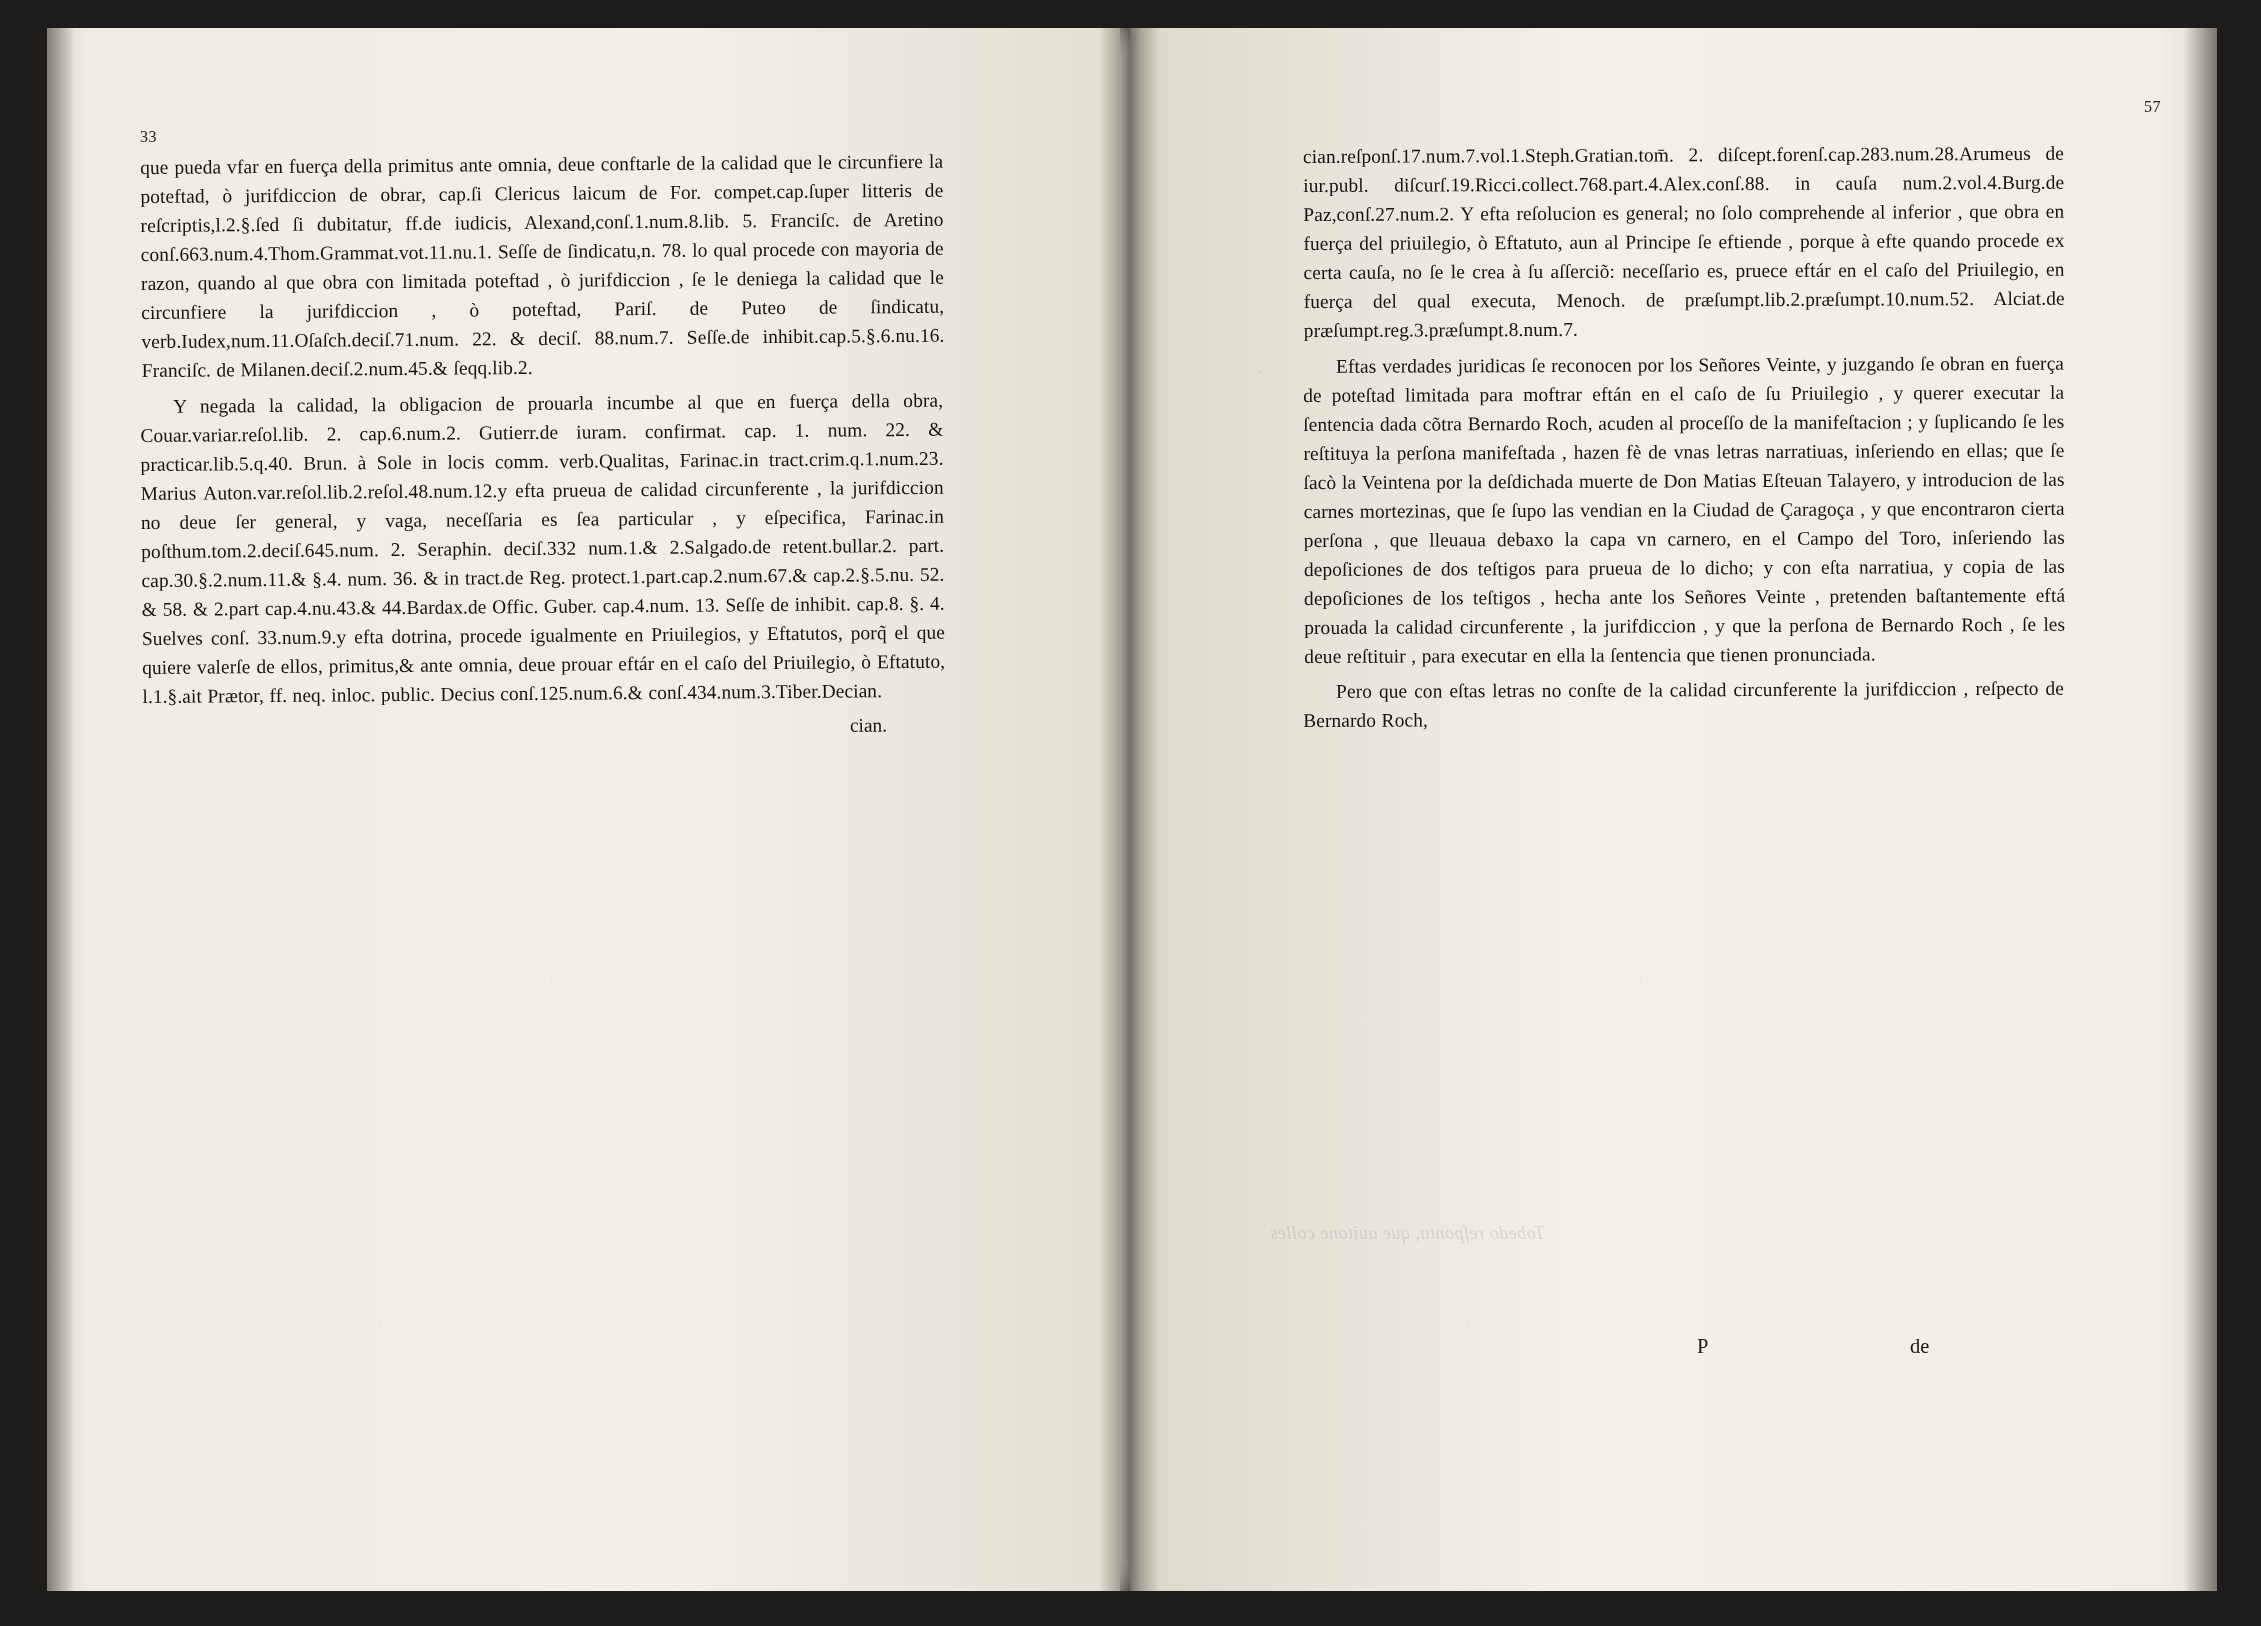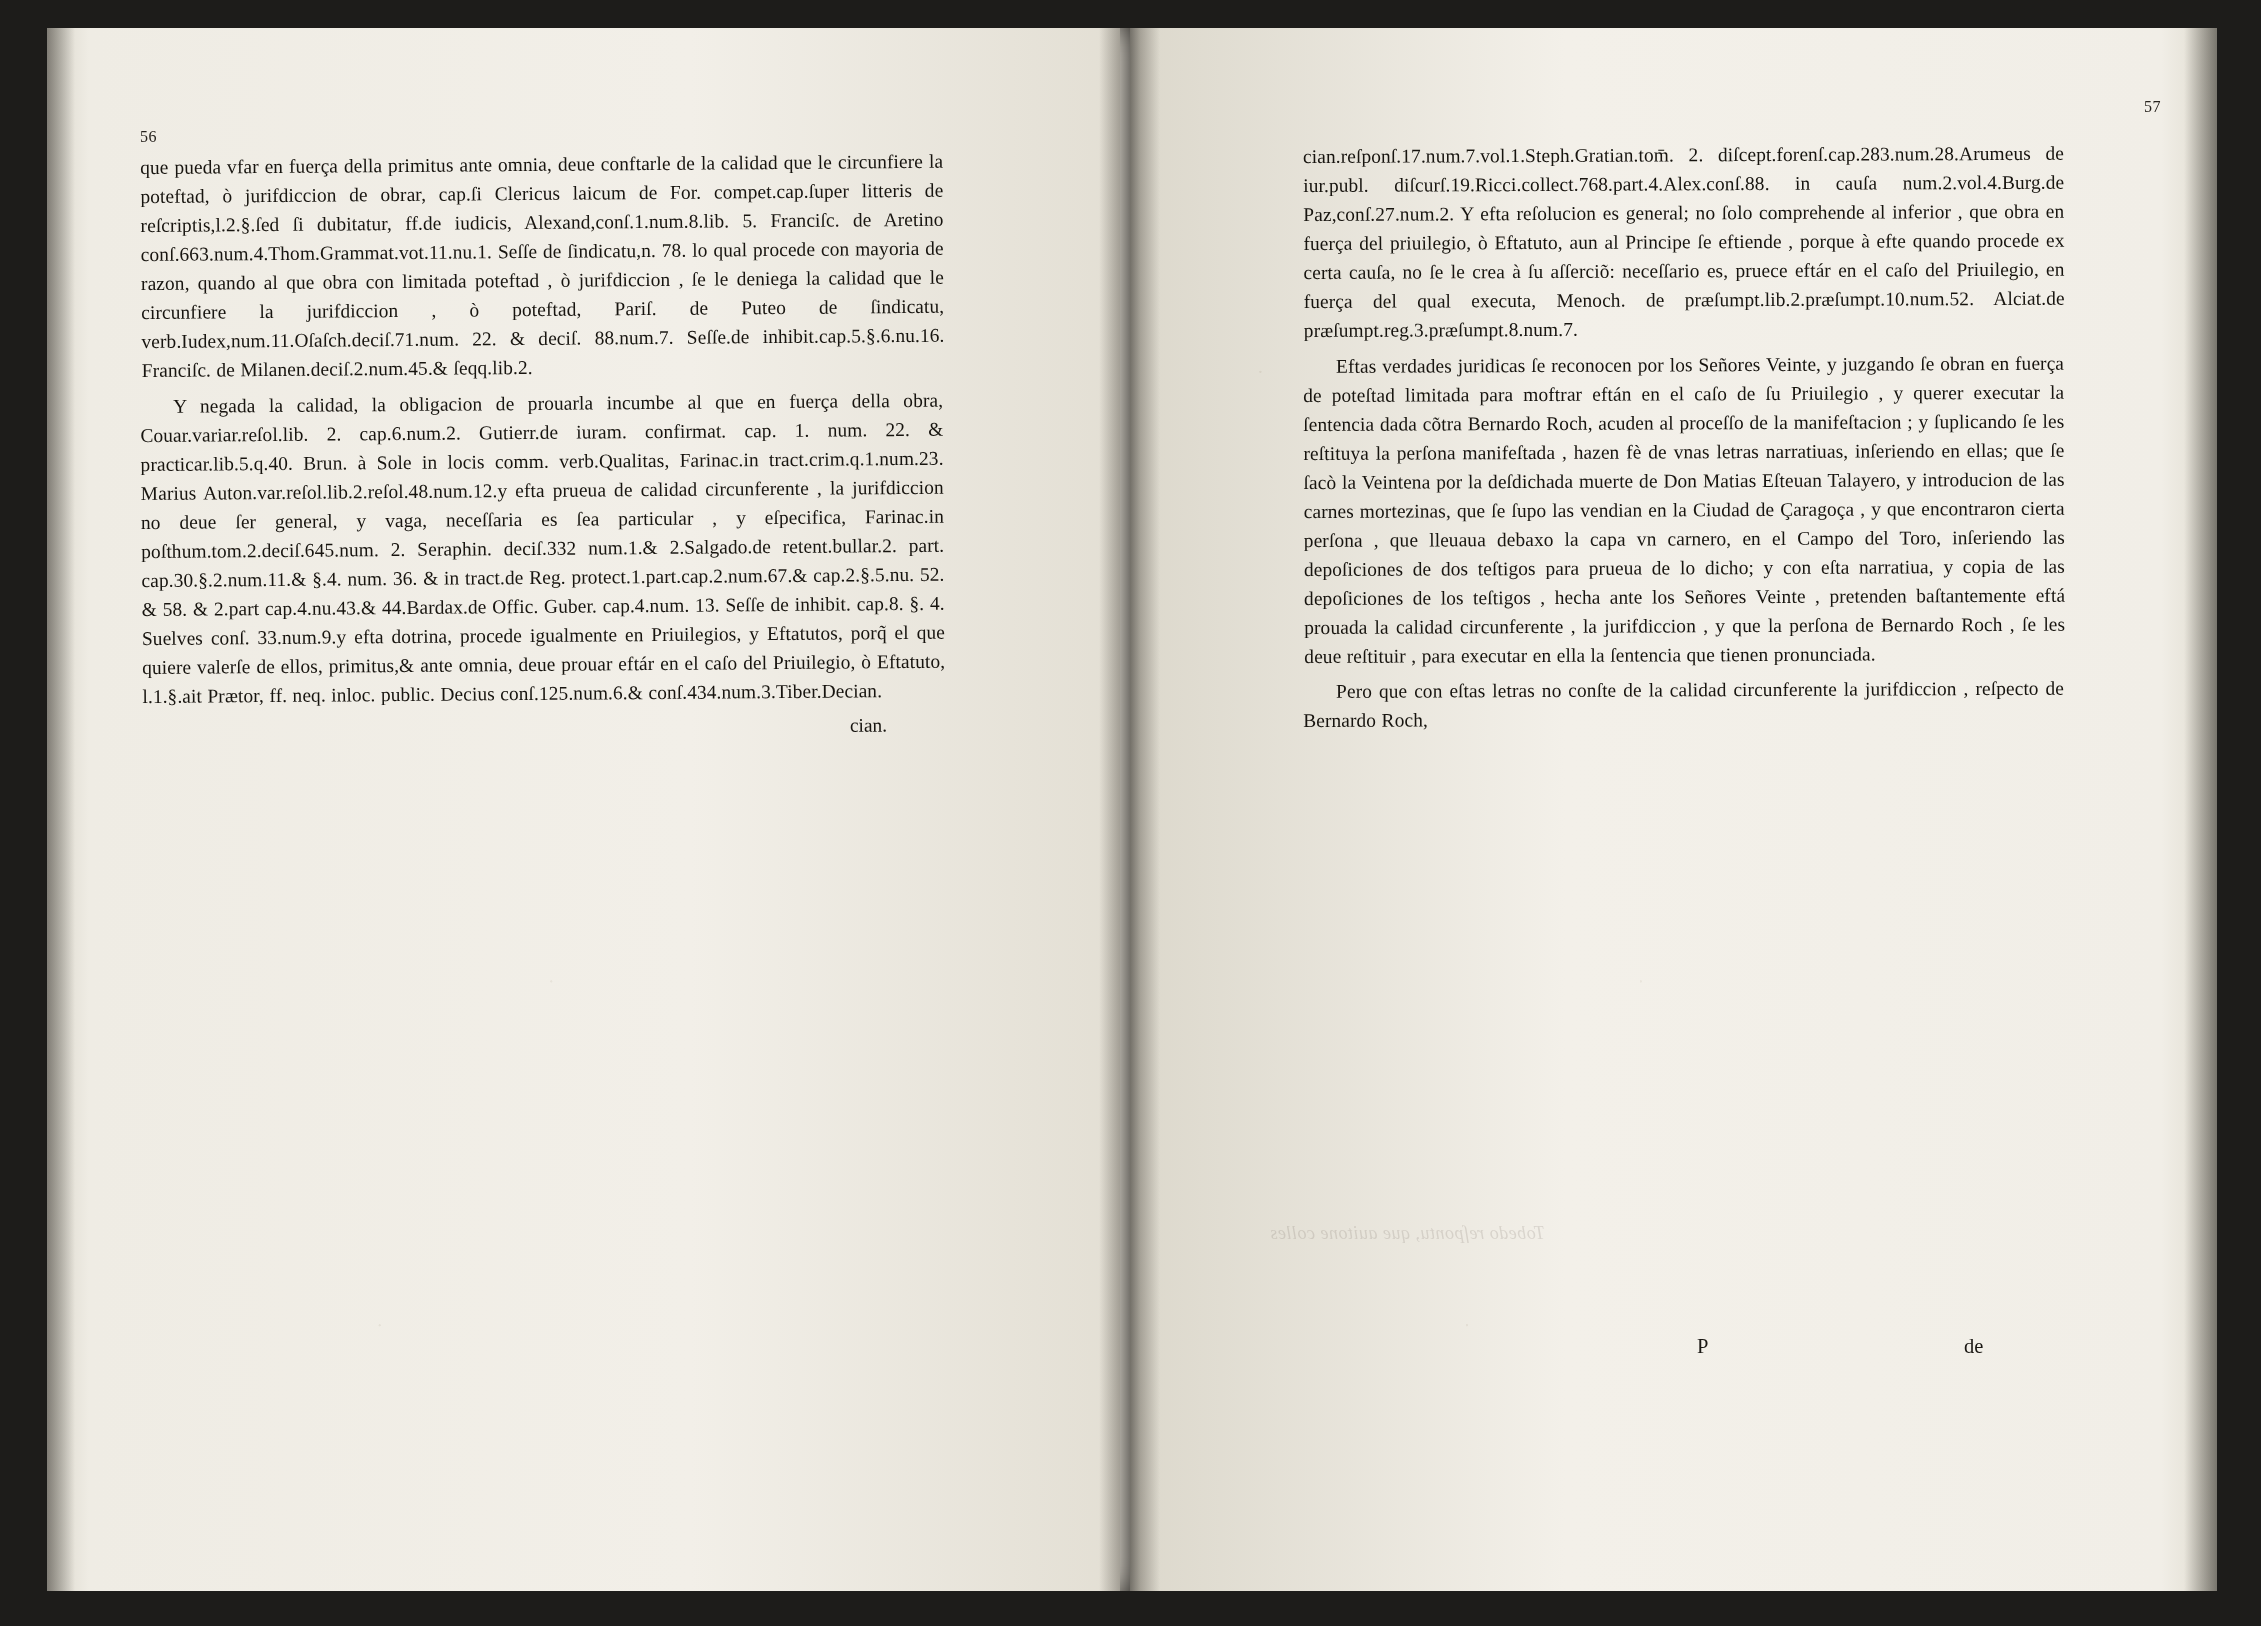"56" div.folio { text: 56 -> 33 }
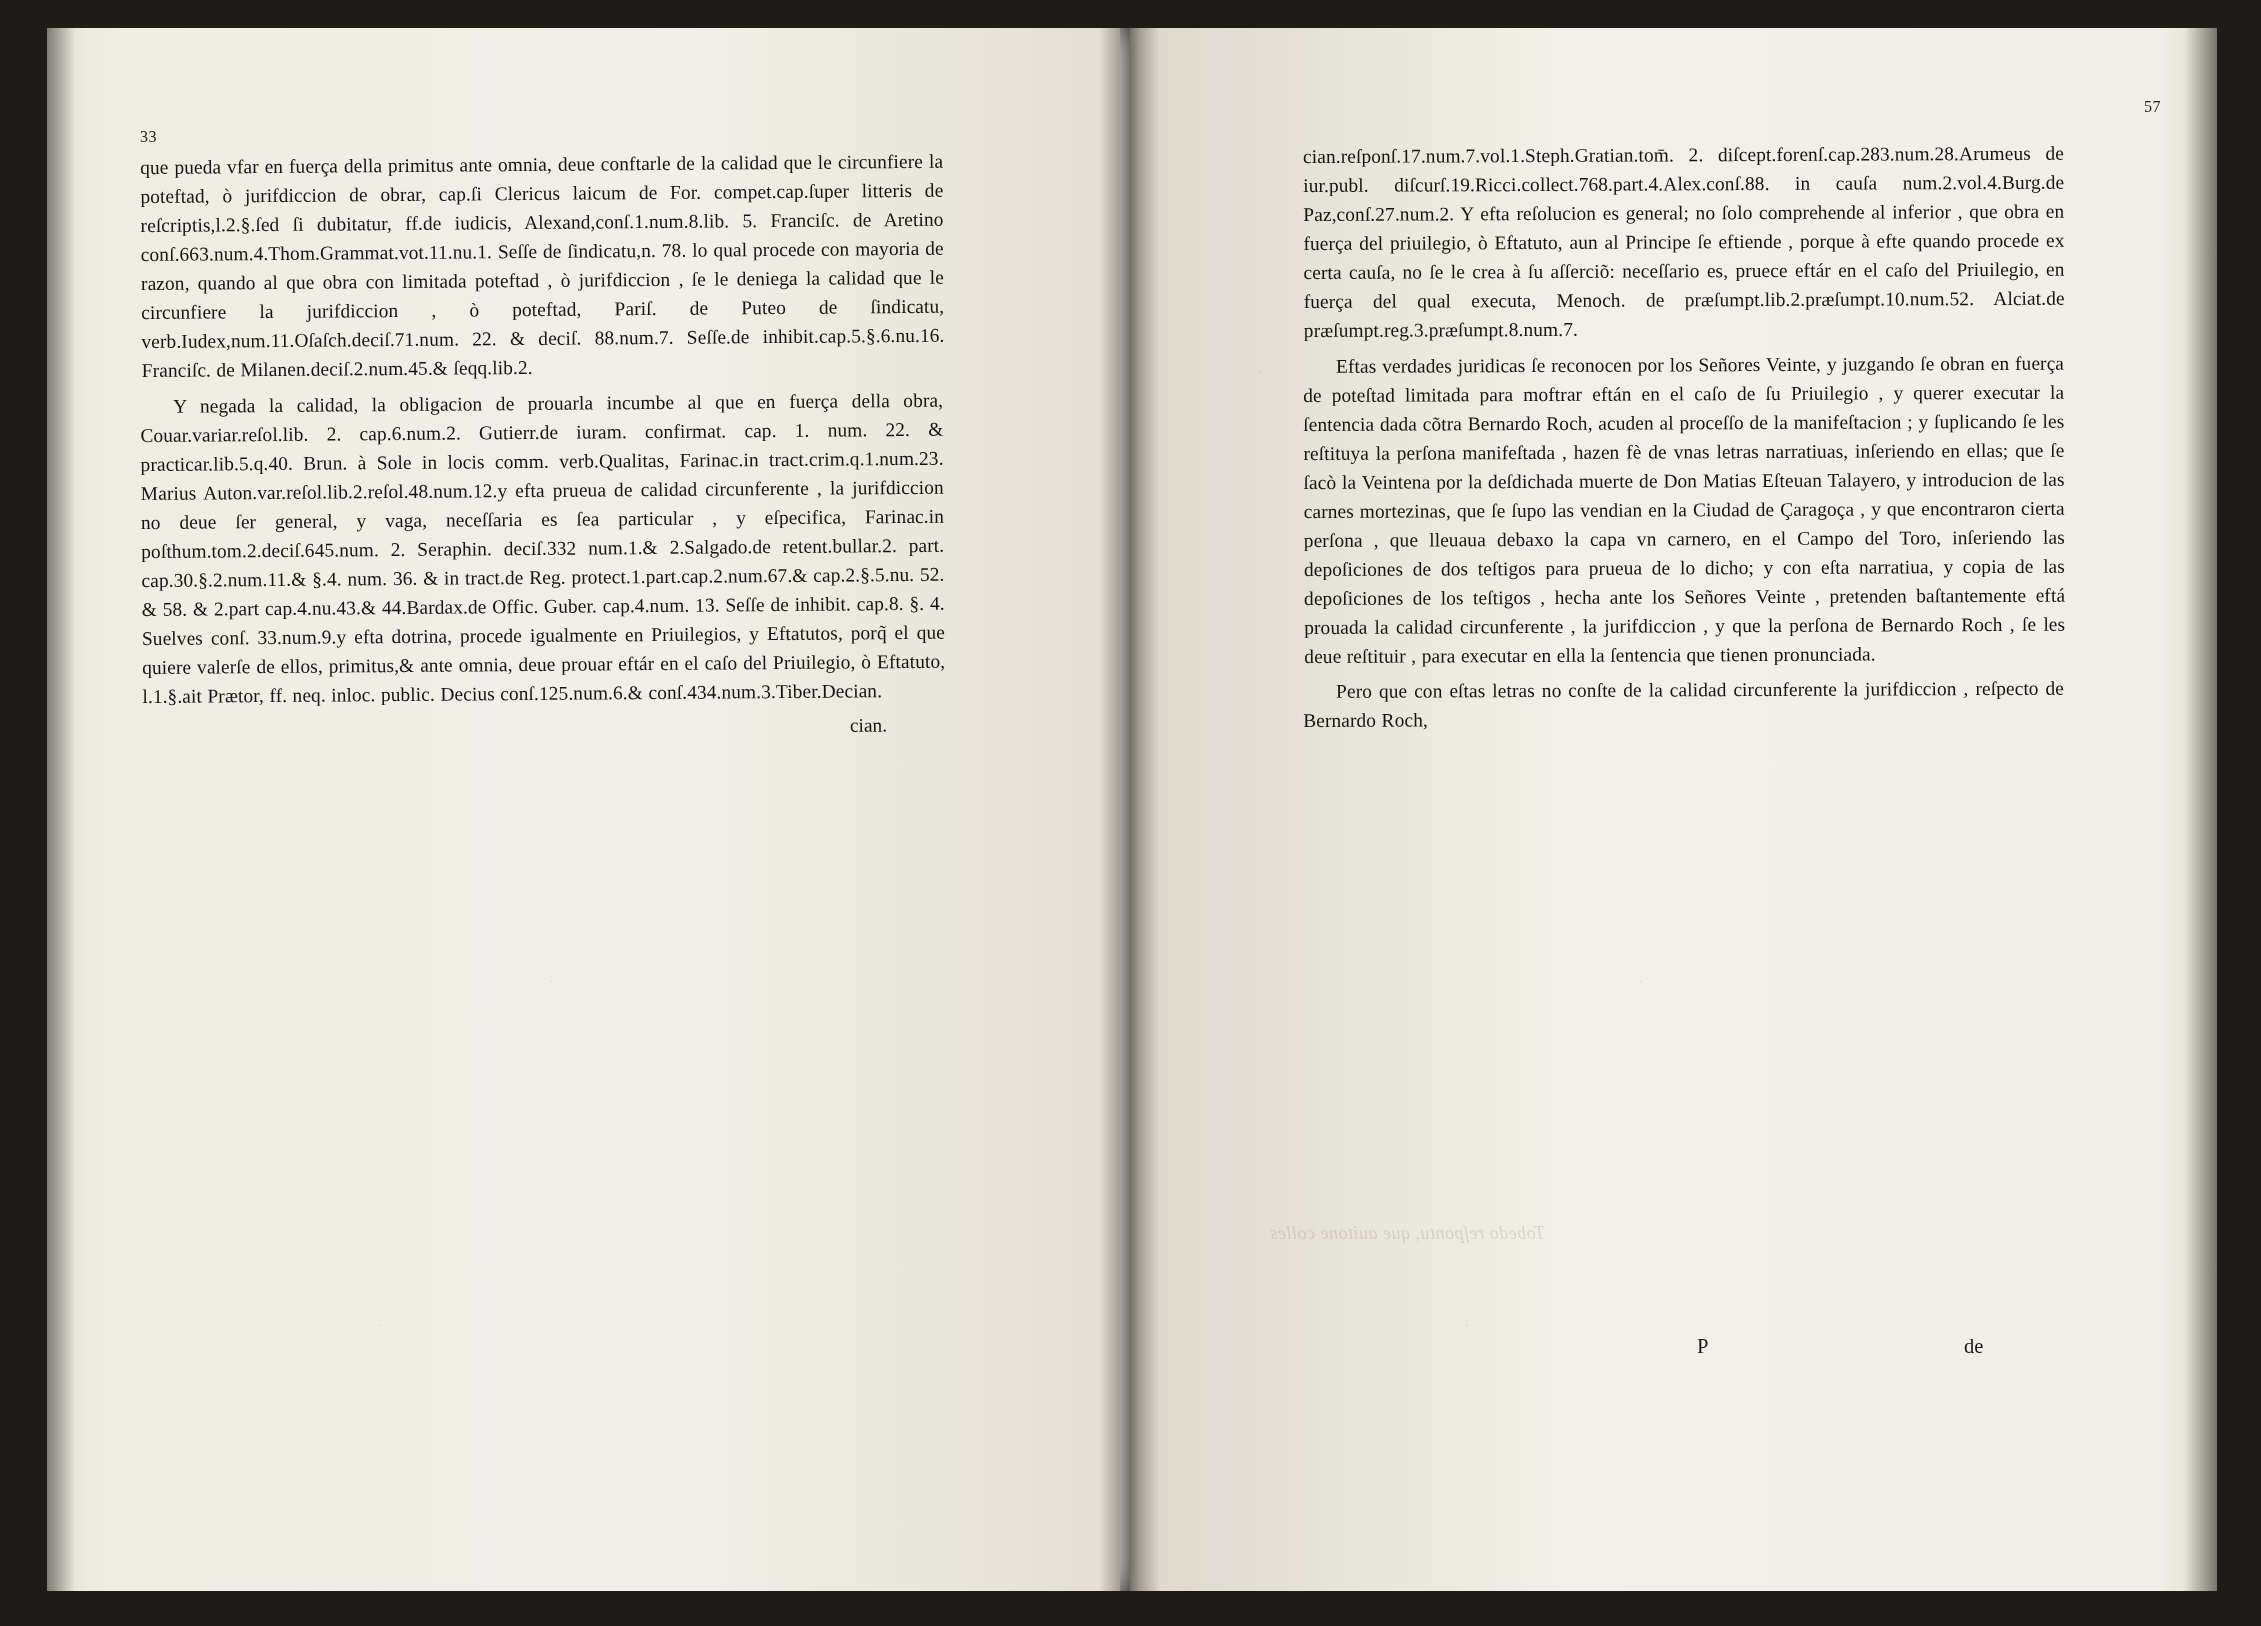"de" div.sig { left: 834px -> 780px }
